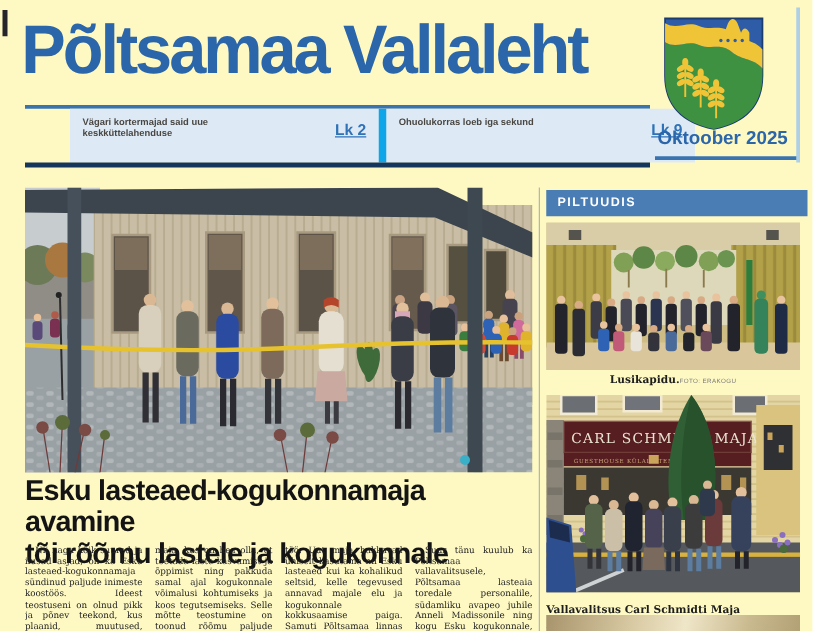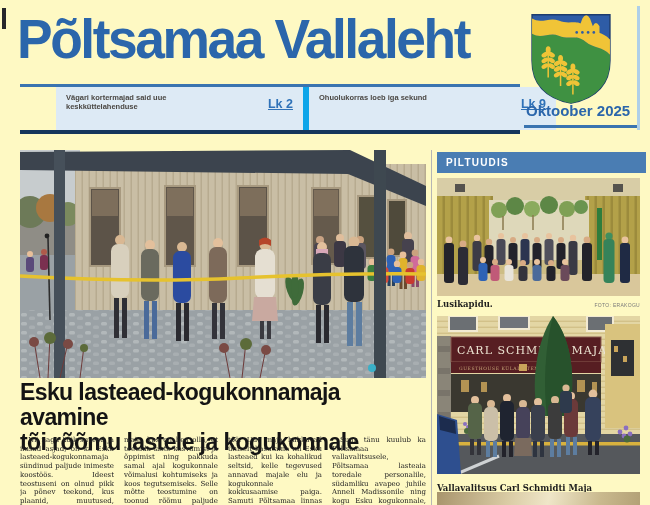"Lusikapidu." #cap1-row { justify-content: space-between -> center }
